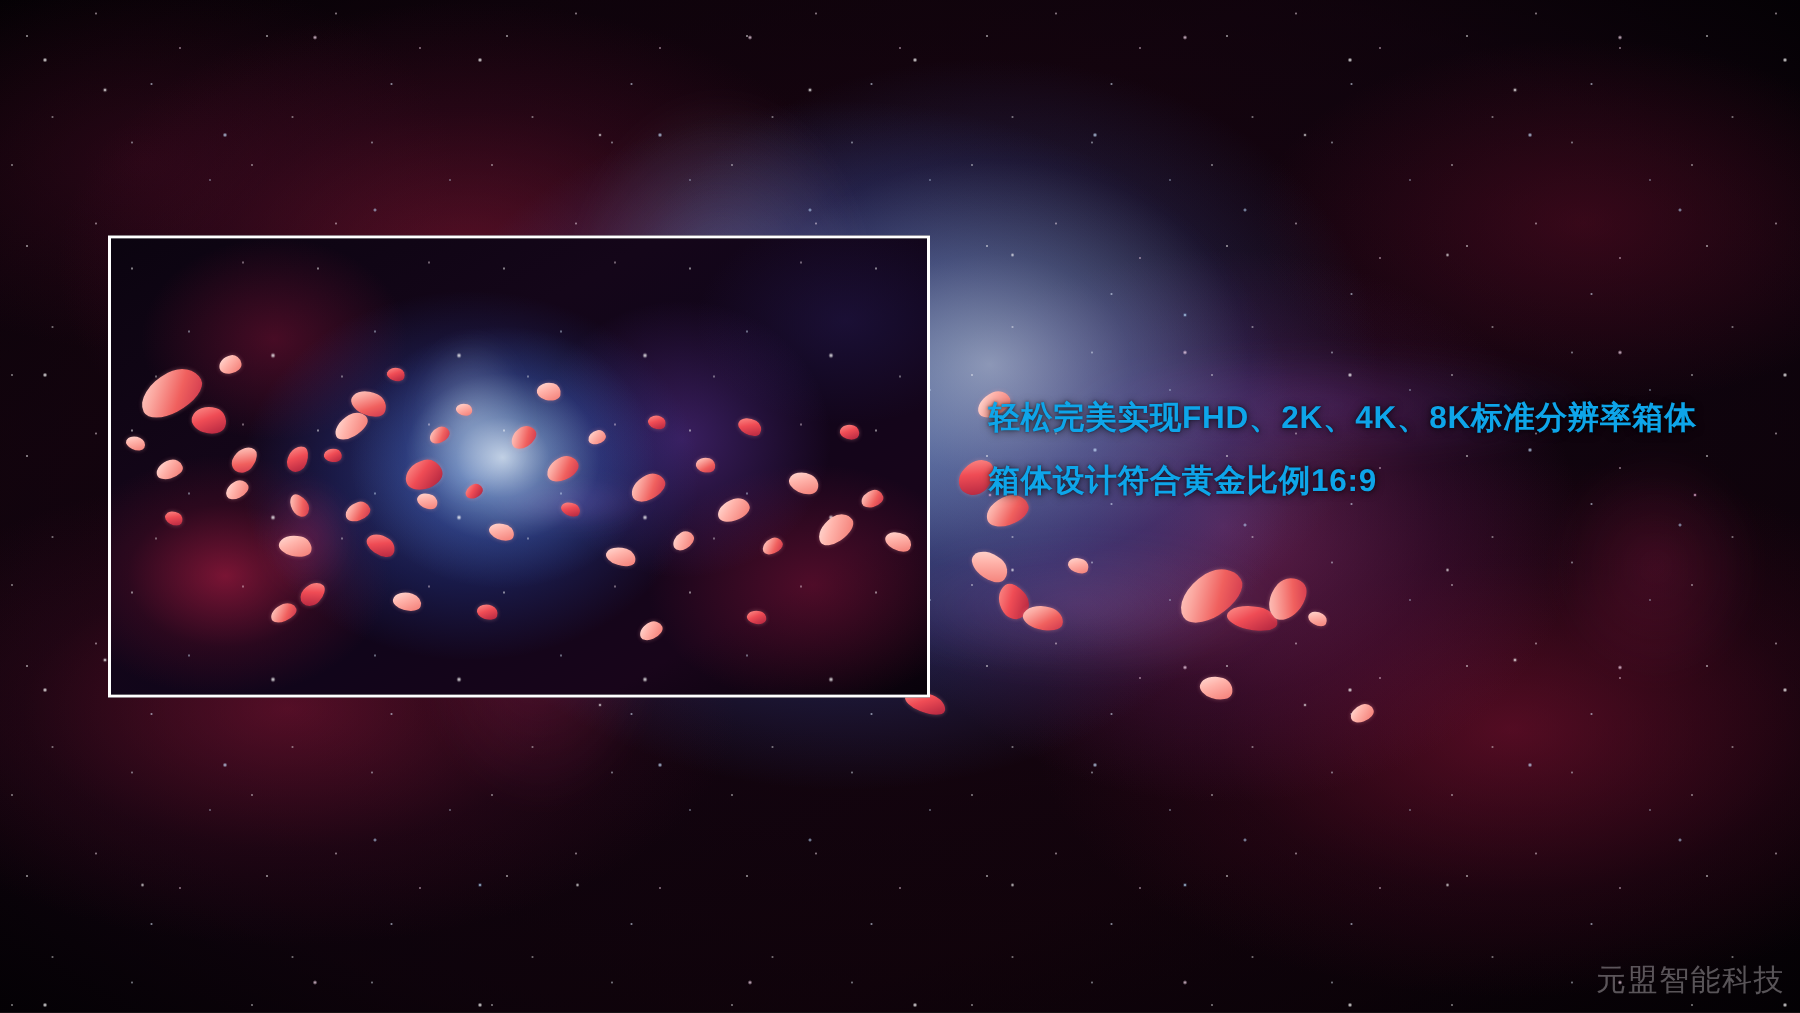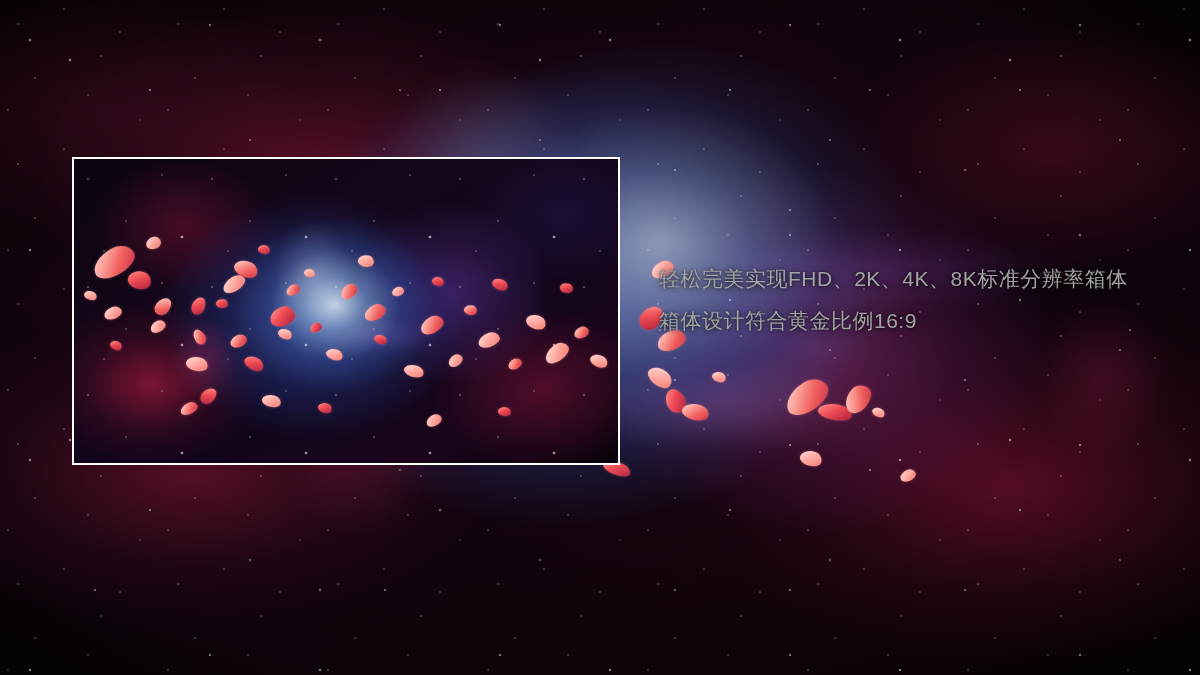"轻松完美实现FHD、2K、4K、8K标准分辨率箱体" .body-line { color: #a3a3a3 -> #0ea5e9; font-weight: none -> bold }
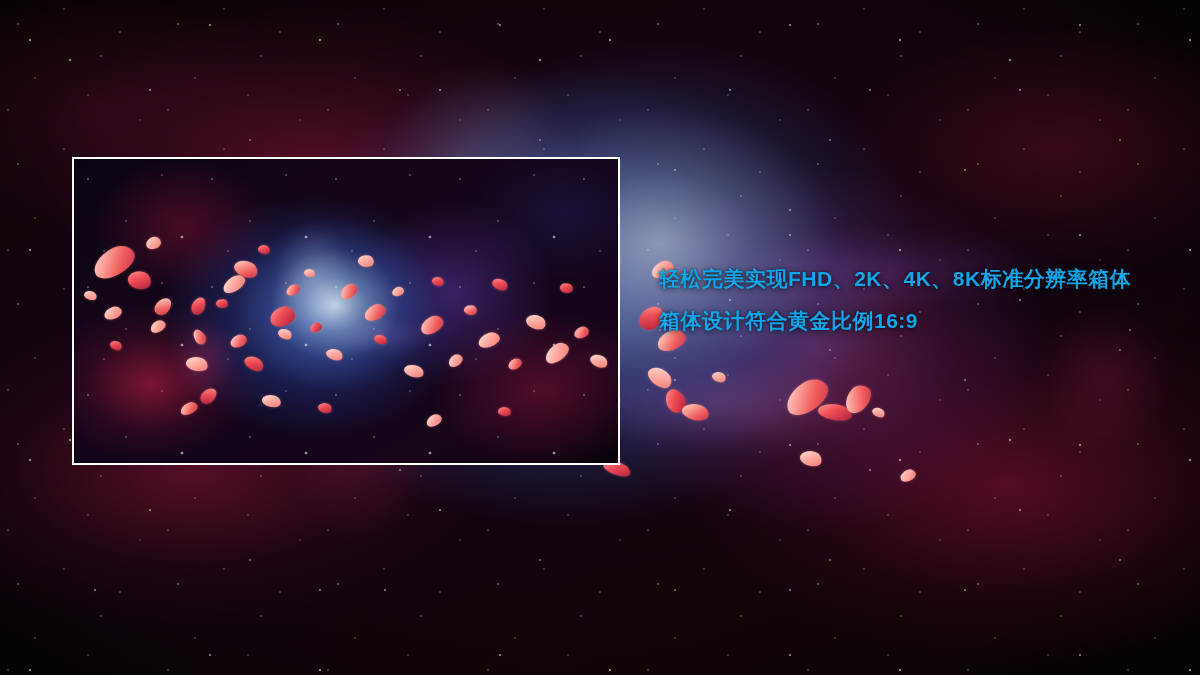"元盟智能科技" div { html: none -> <div>元盟智能科技</div> }
